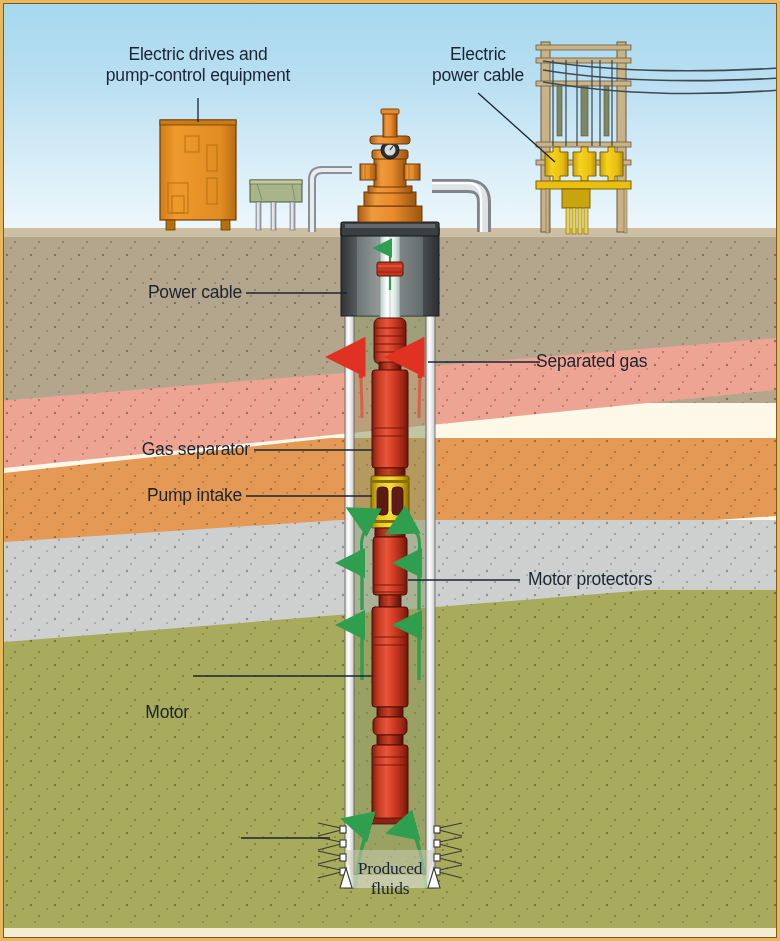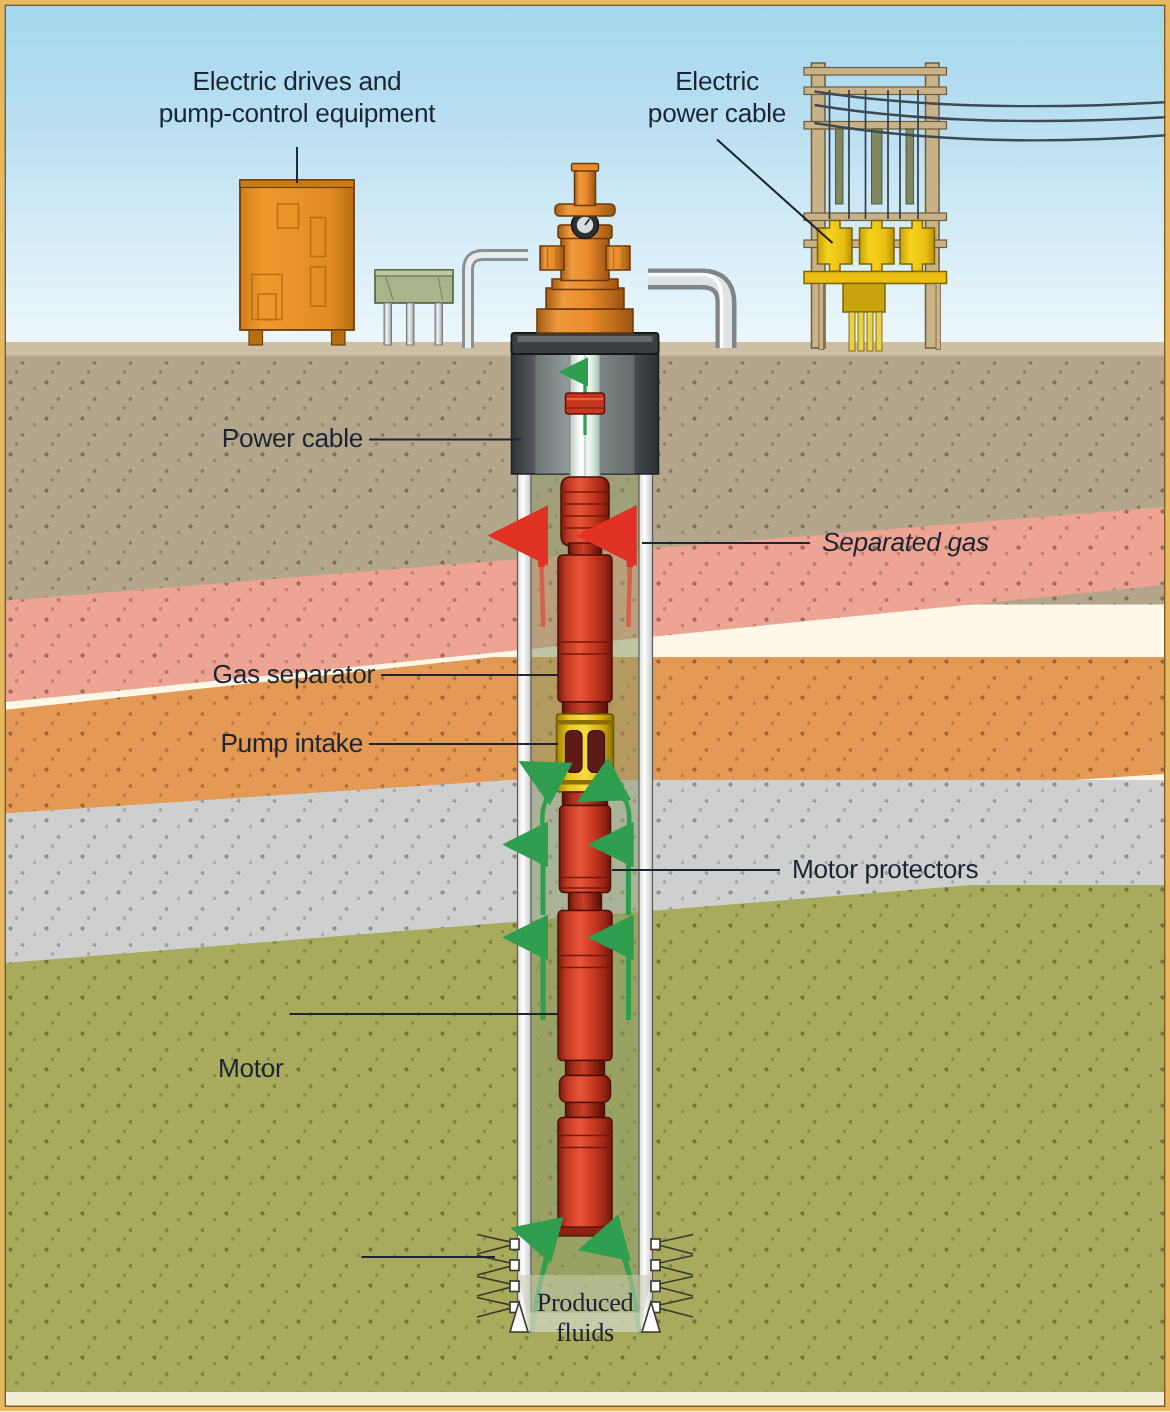"Separated gas" div.lbl { font-style: italic -> none; left: 548px -> 536px }
